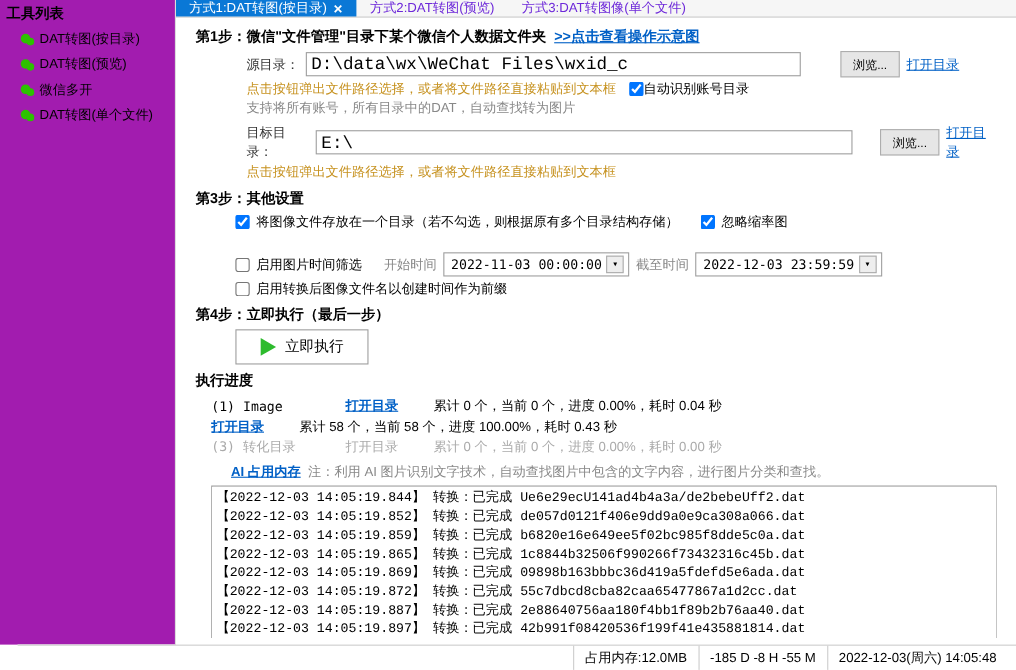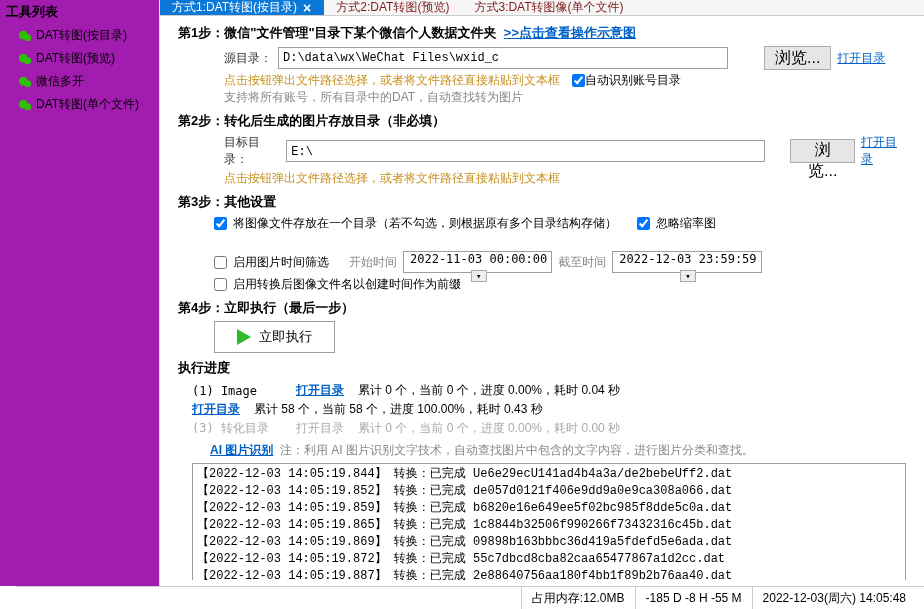"方式2:DAT转图(预览)" .tab { color: #7f1d1d -> #6d28d9 }
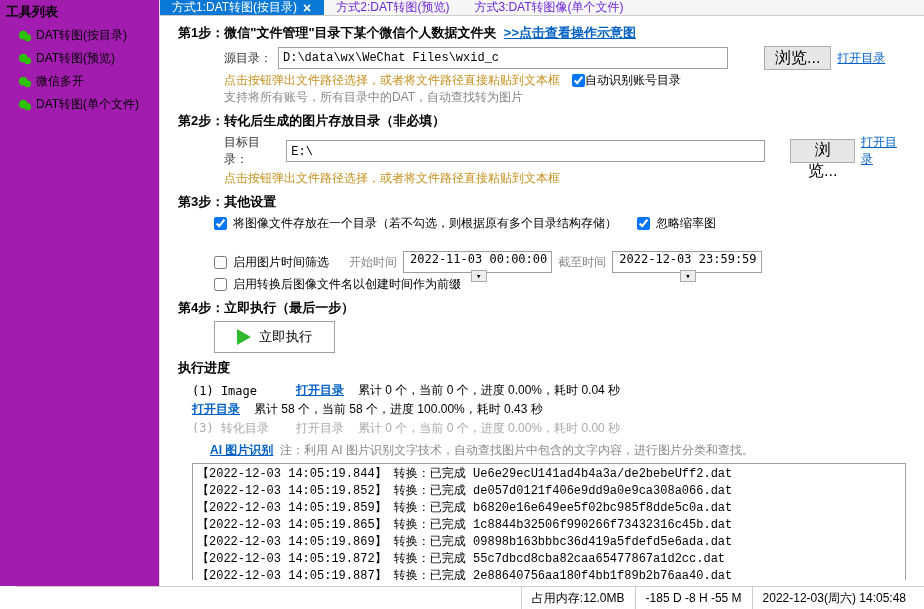"D:\data\wx\WeChat Files\wxid_c" .field { font-size: 12px -> 16px }
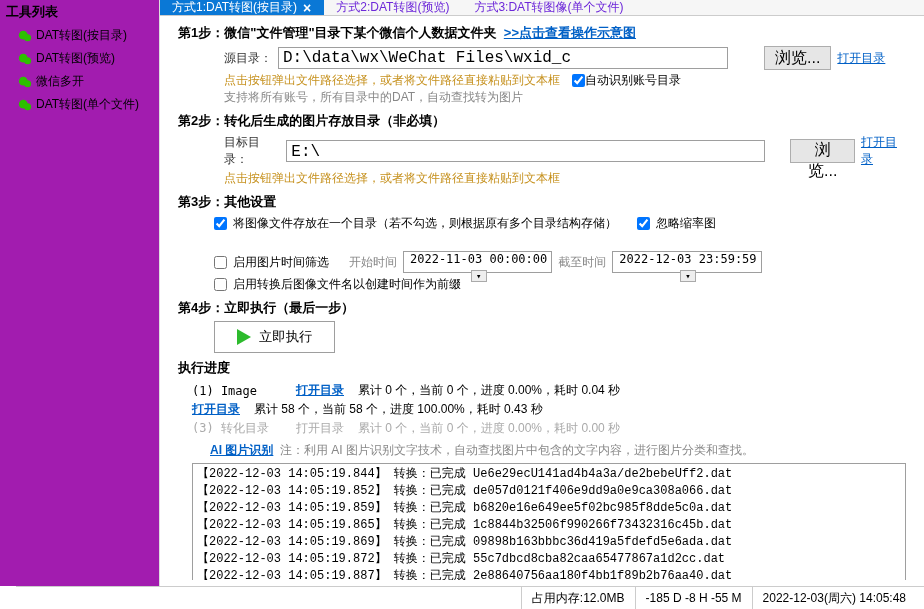"浏览..." .btn { font-size: 16px -> 11px }
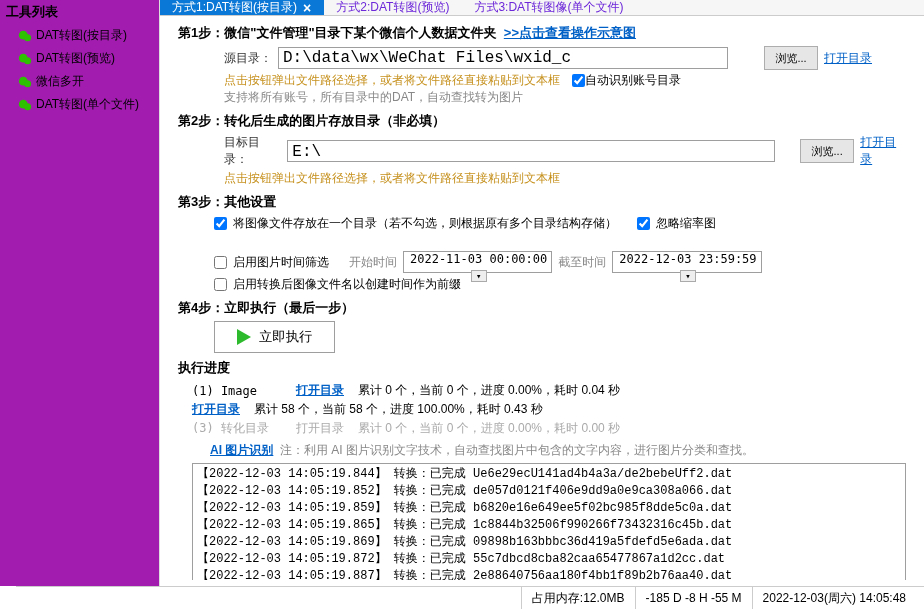"第2步：转化后生成的图片存放目录（非必填）" div.step-title { html: <div>第2步：转化后生成的图片存放目录（非必填）</div> -> none }
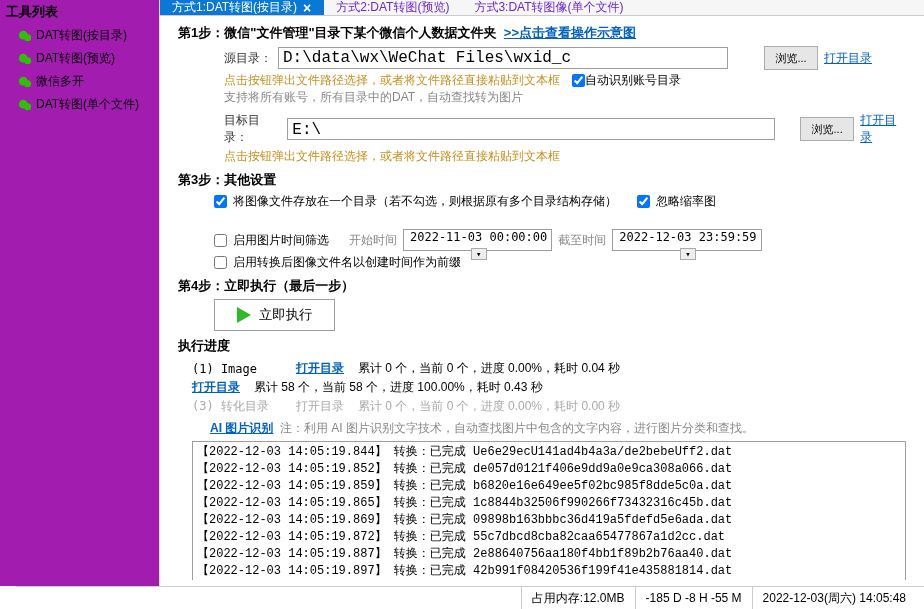"2022-11-03 00:00:00" .datebox { flex-direction: column -> none }
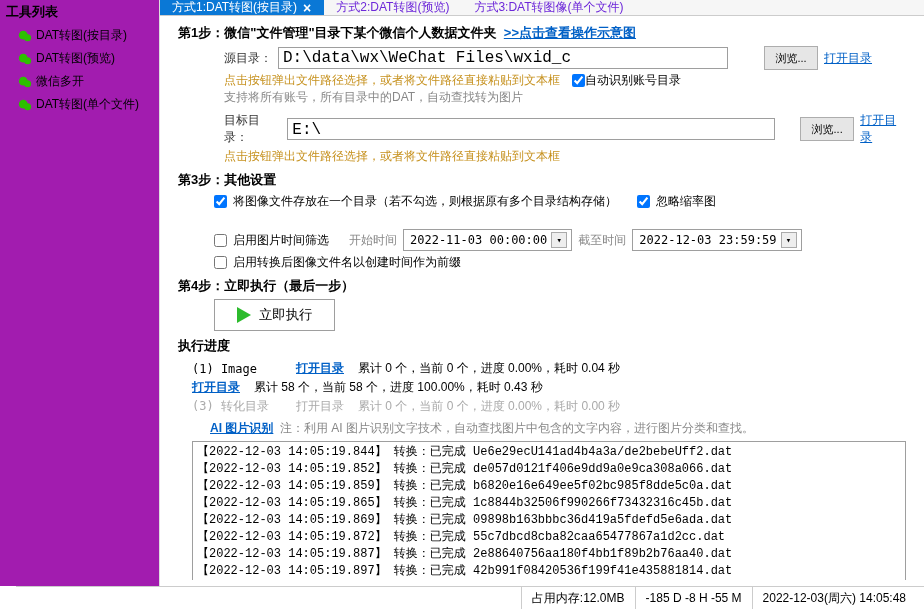"(1) Image" .progress-list .prow { gap: 14px -> 32px }
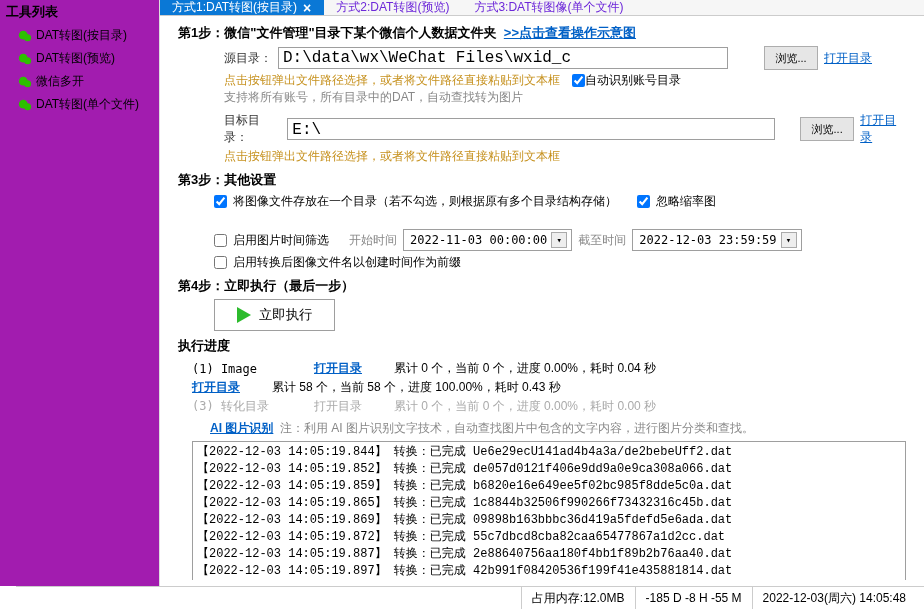"AI 图片识别" span.link { text: 图片识别 -> 占用内存 }
